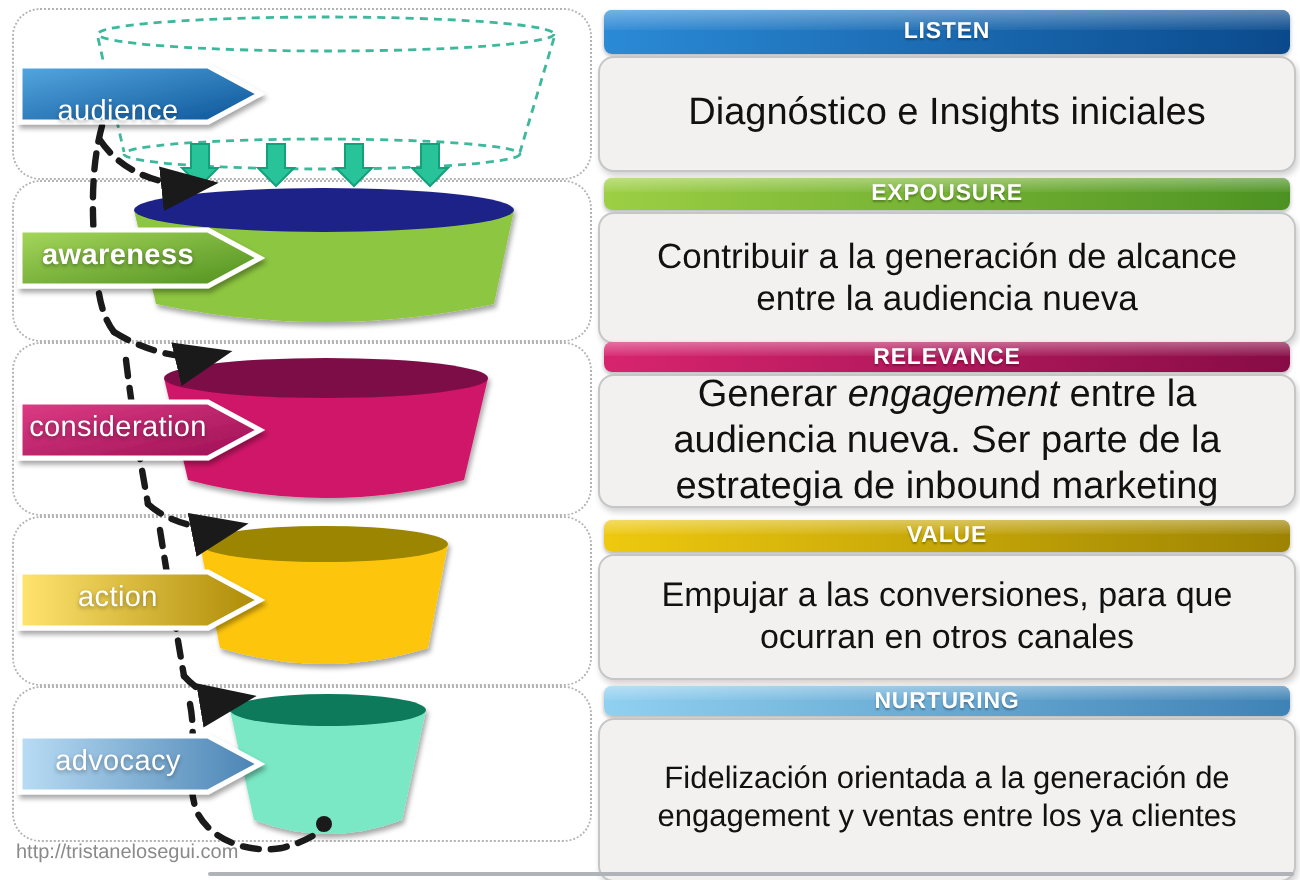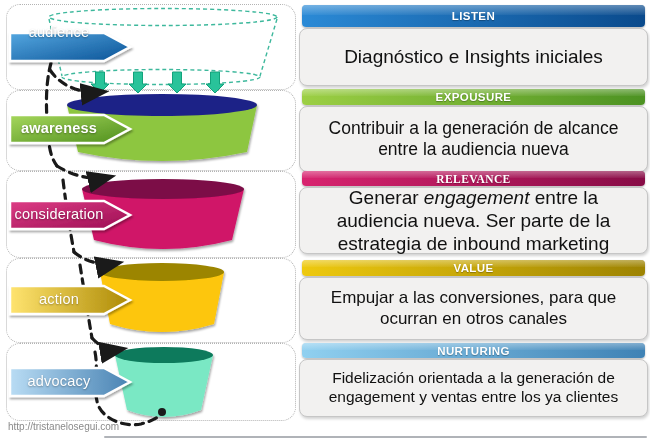"audience" .al1 { top: 24px -> 48px }
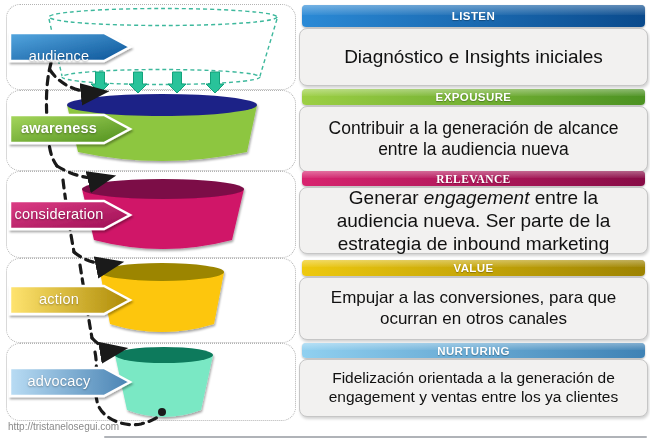"RELEVANCE" .hb3 { font-family: Liberation Serif, serif -> none }
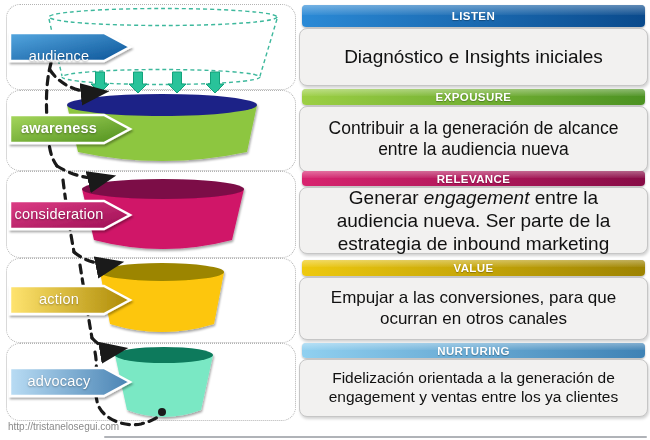"NURTURING" .rr5 { height: 74px -> 98px }
